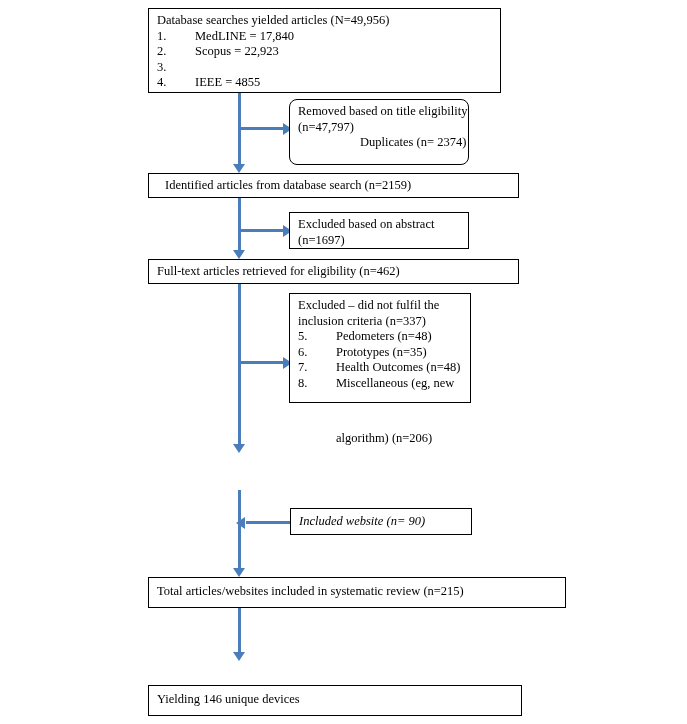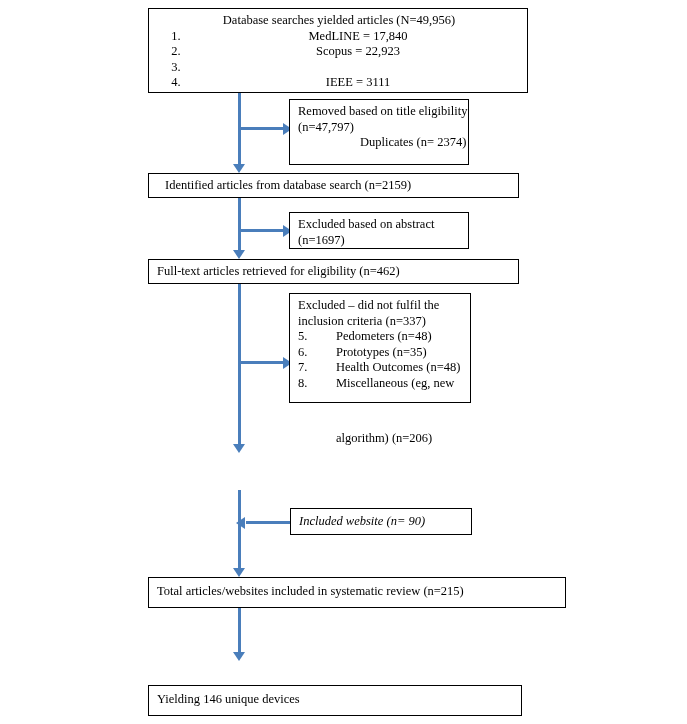"Database searches yielded articles" div.box { text-align: center -> none; width: 380px -> 353px }
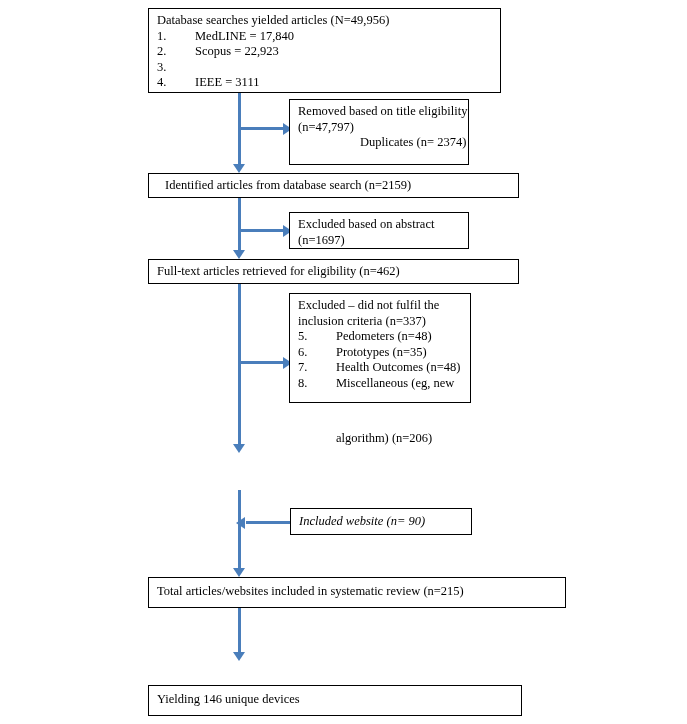"IEEE = 3111" span.txt { text: 3111 -> 4855 }
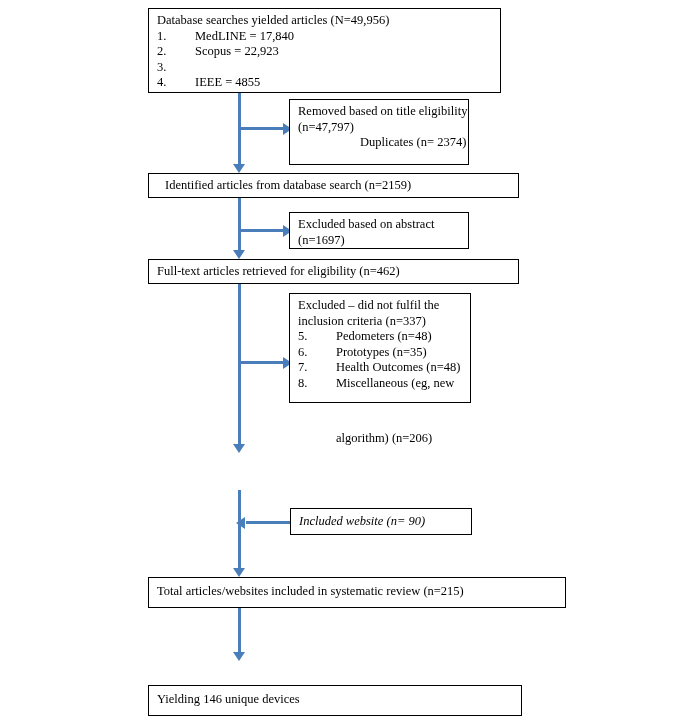"Removed based on title eligibility" div.box { border-radius: none -> 8px }
